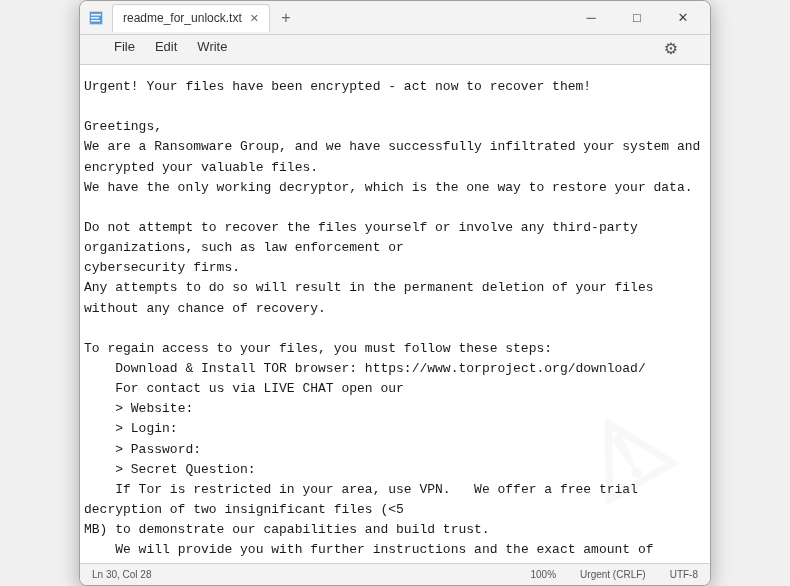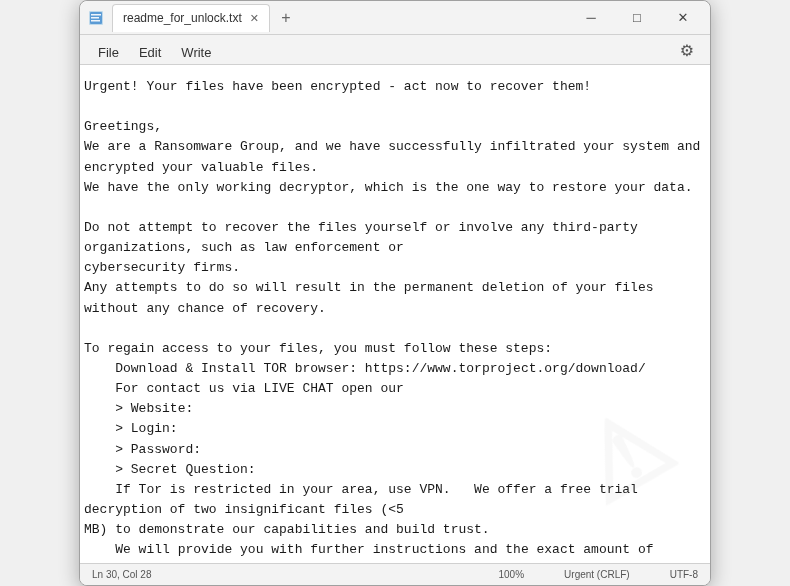"File" .menu-bar { align-items: flex-end -> flex-start; padding: 0 8px -> 0 24px }
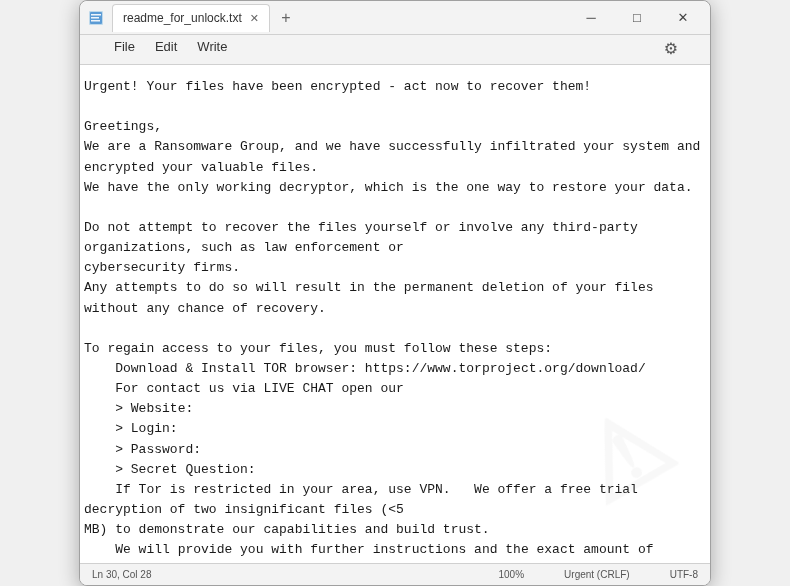"100%" .status-right { gap: 40px -> 24px }
